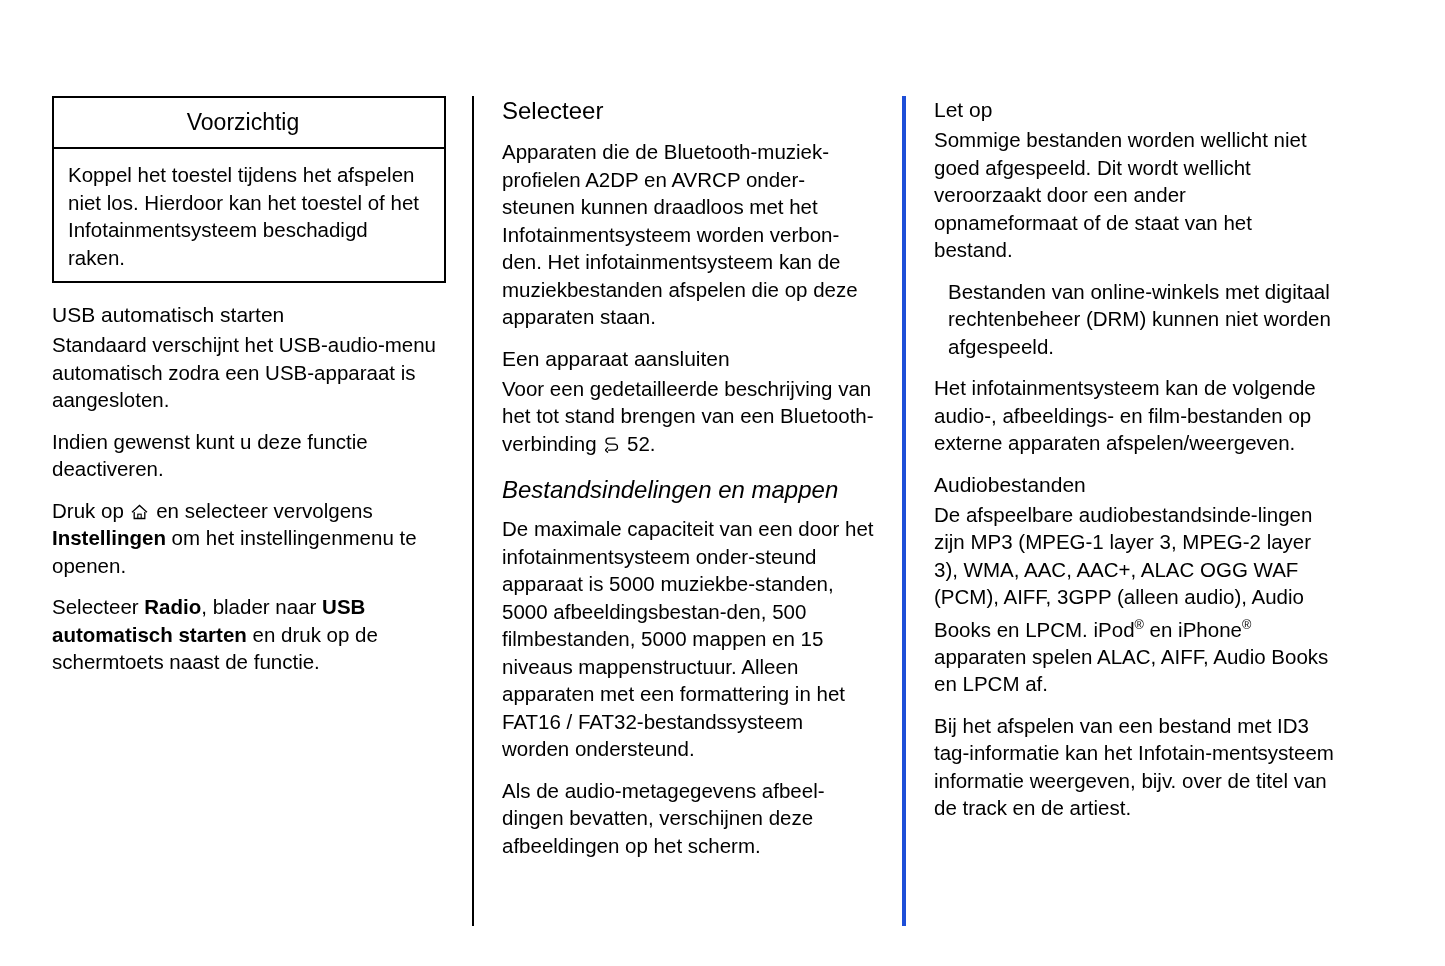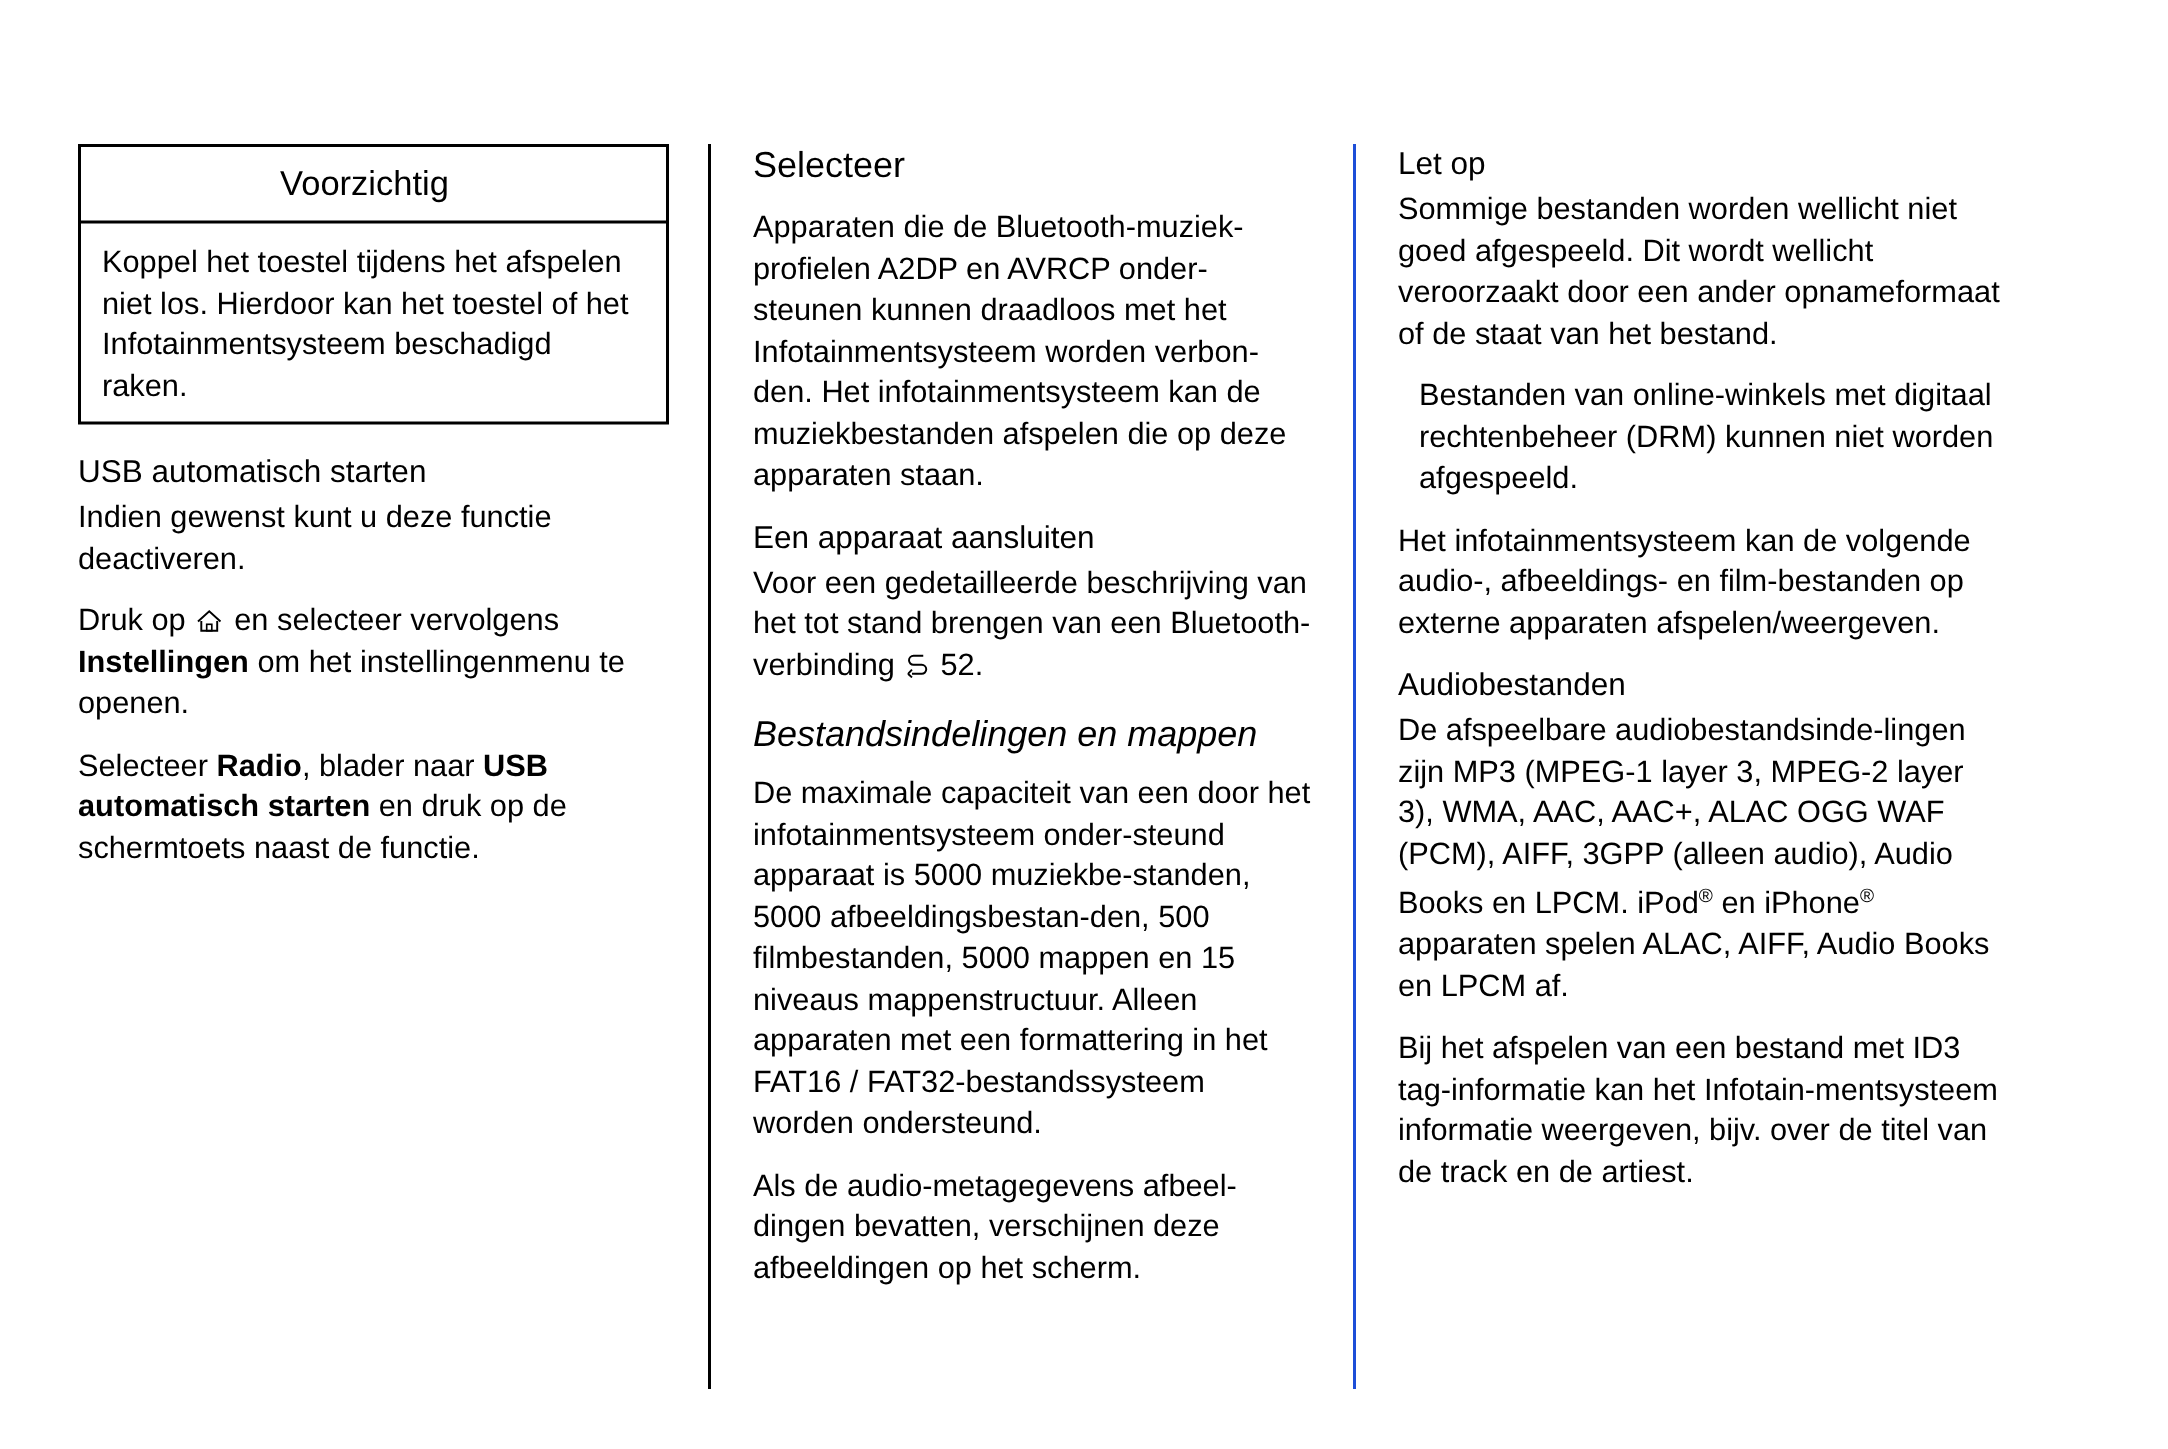"Let op" .col-3 { border-left: 2px solid #1d4ed8 -> 4px solid #1d4ed8 }
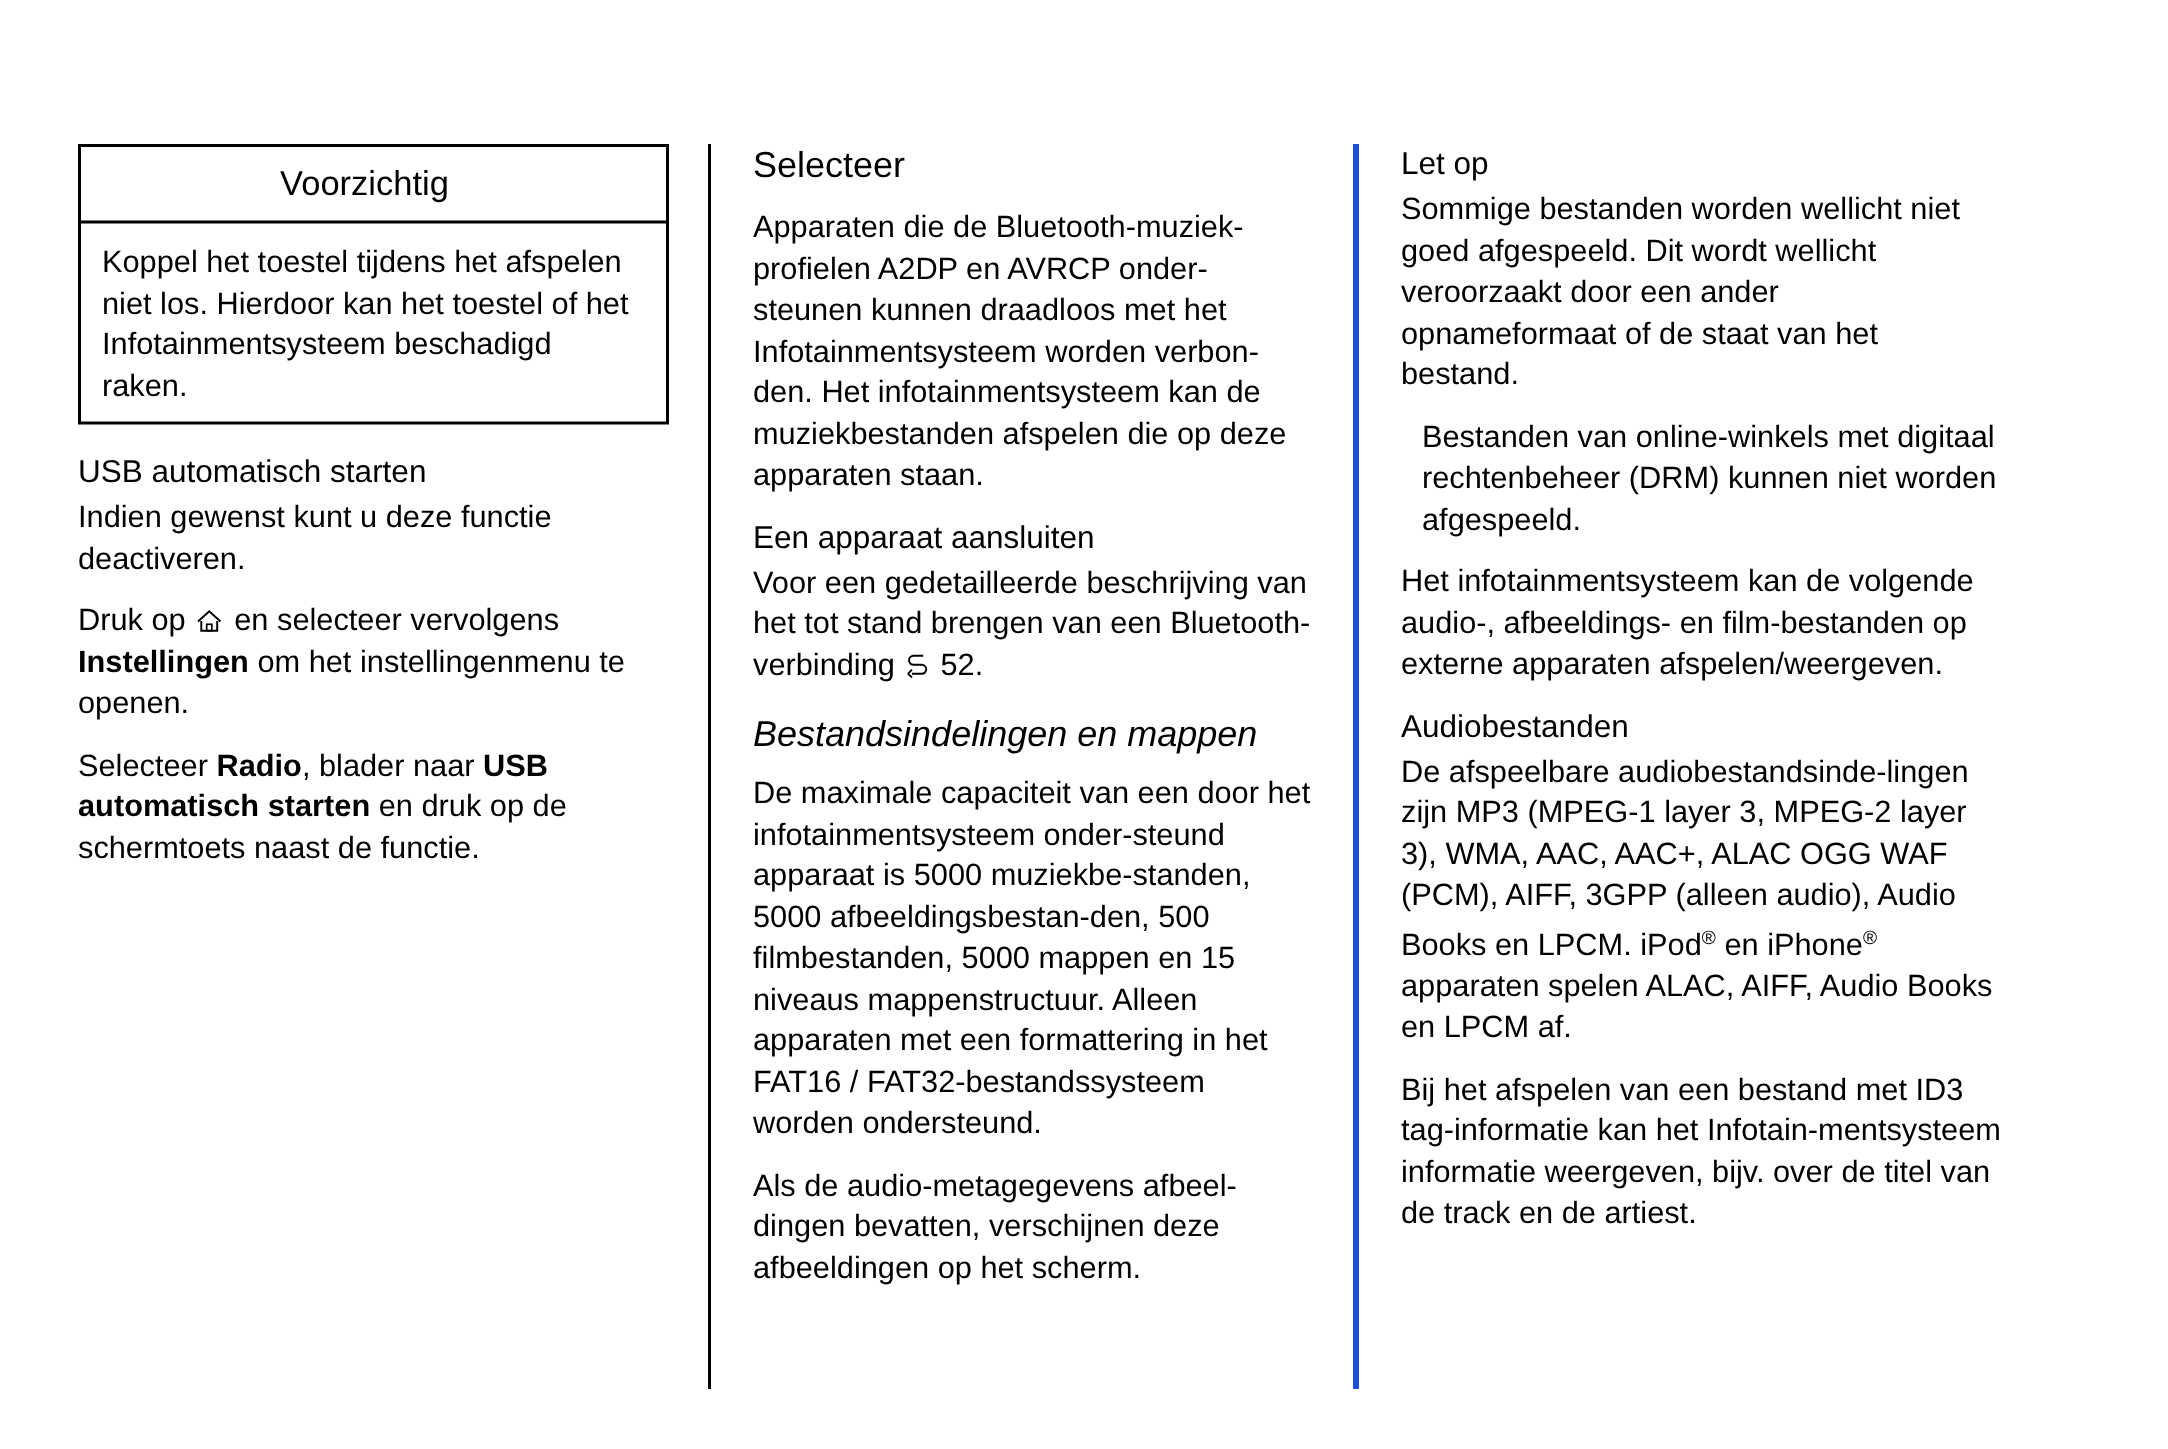"Standaard verschijnt het USB-audio-menu" p { html: none -> <p>Standaard verschijnt het USB-audio-menu automatisch zodra een USB-apparaat is aangesloten.</p> }
